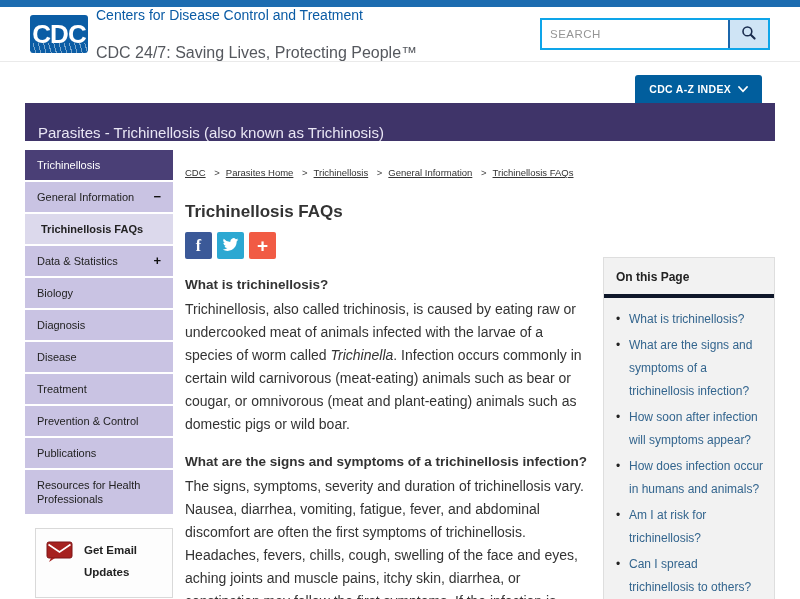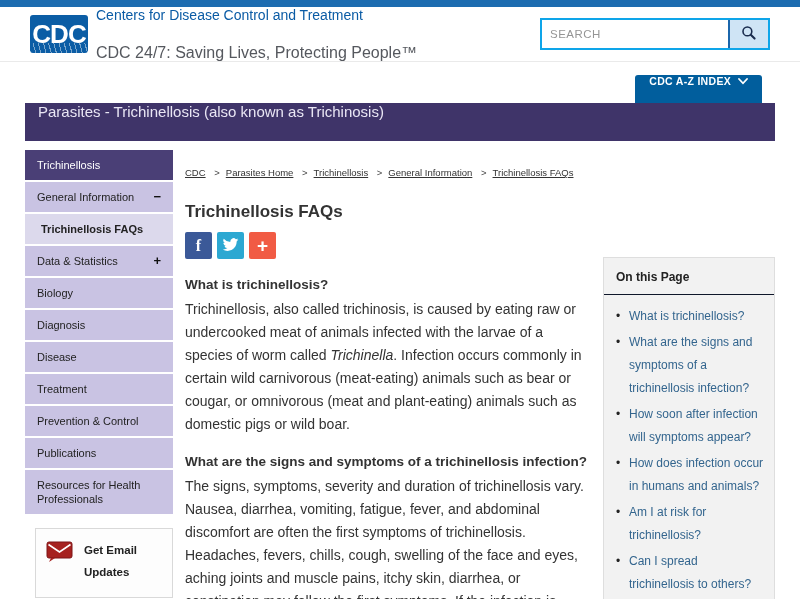"CDC A-Z INDEX" .az-btn { align-items: none -> center }
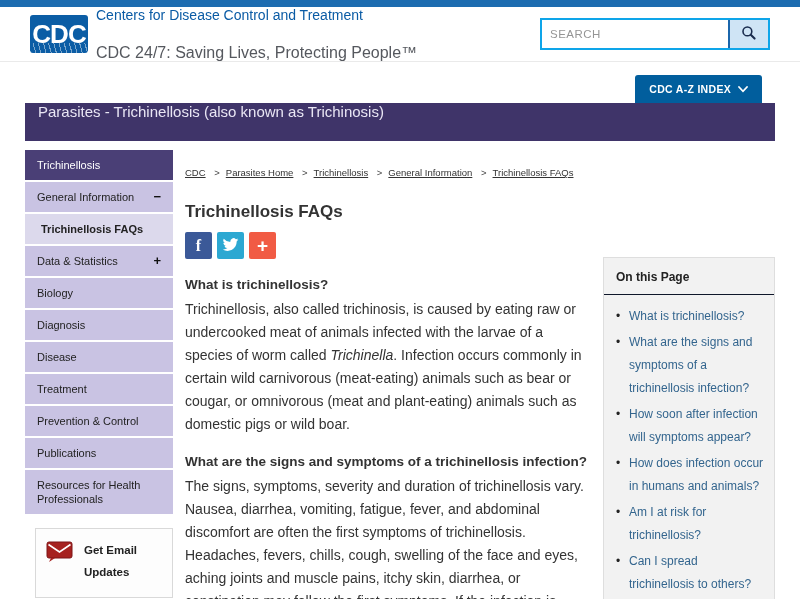"Parasites - Trichinellosis (also known" .banner { align-items: flex-start -> flex-end }
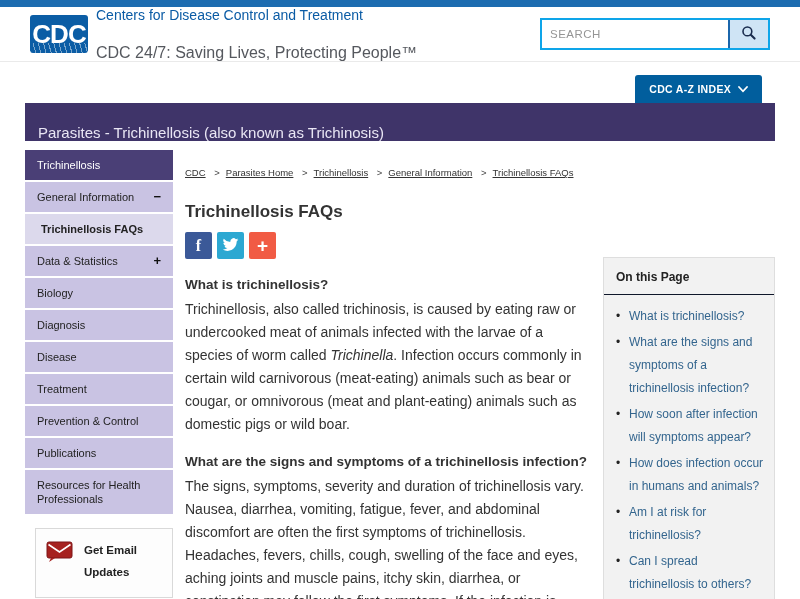"On this Page" .onpage-title { border-bottom: 1px solid #0f172a -> 4px solid #0f172a }
